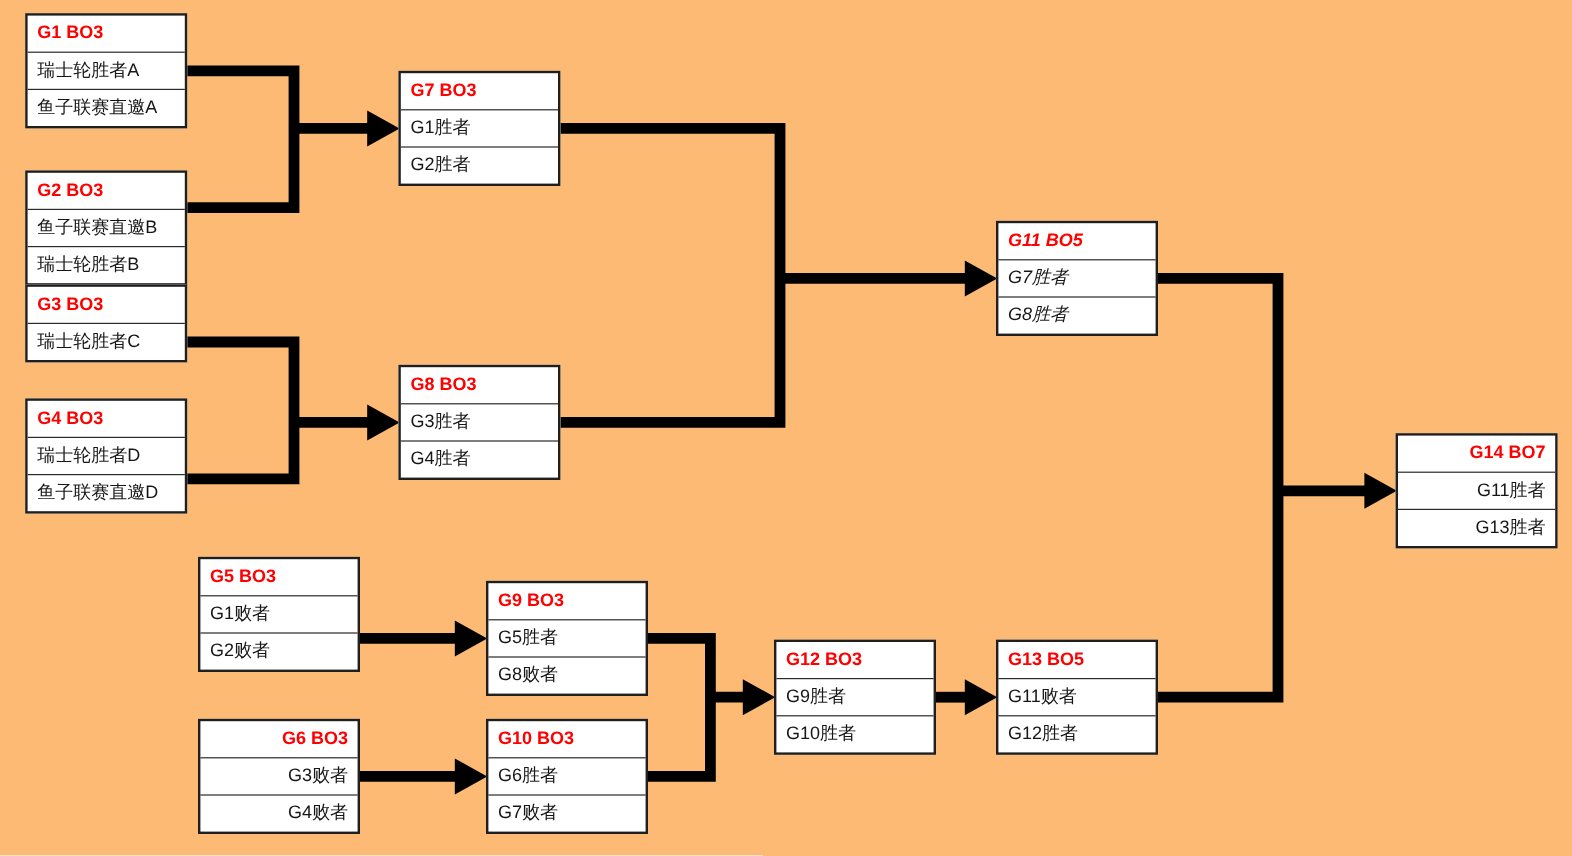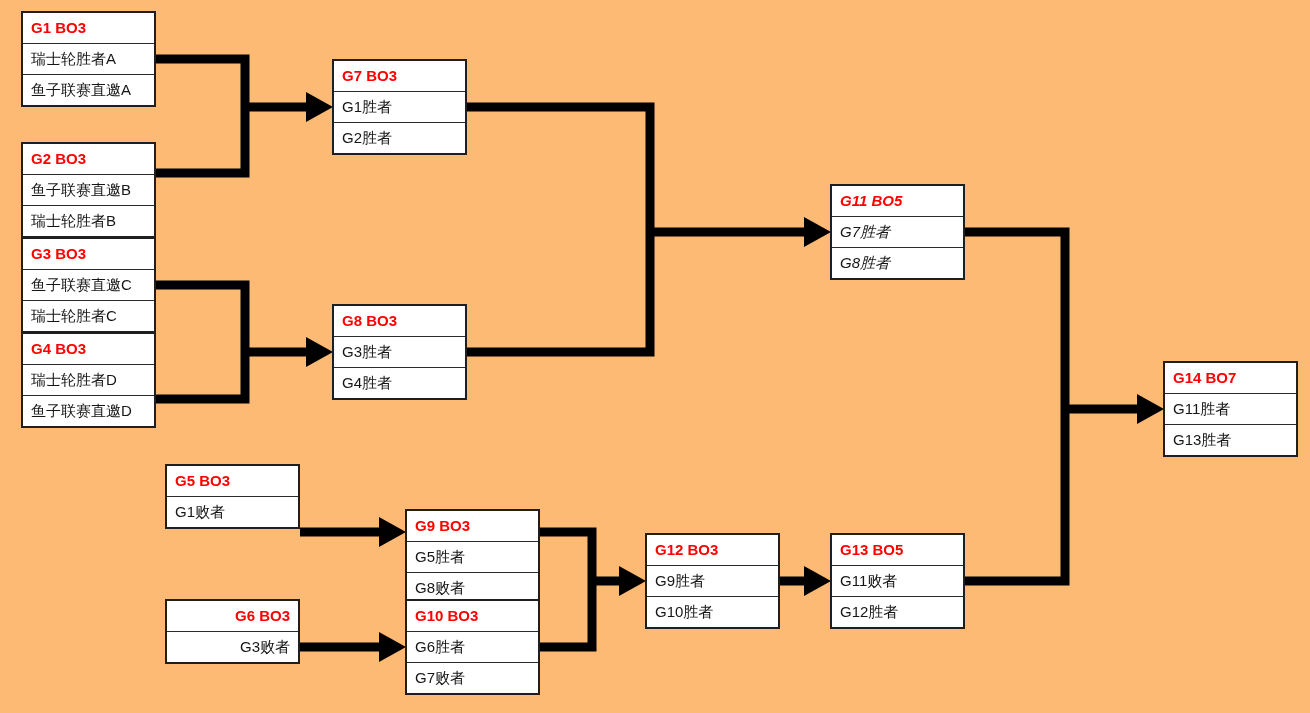"鱼子联赛直邀C" div.row { html: <div>鱼子联赛直邀C</div> -> none }
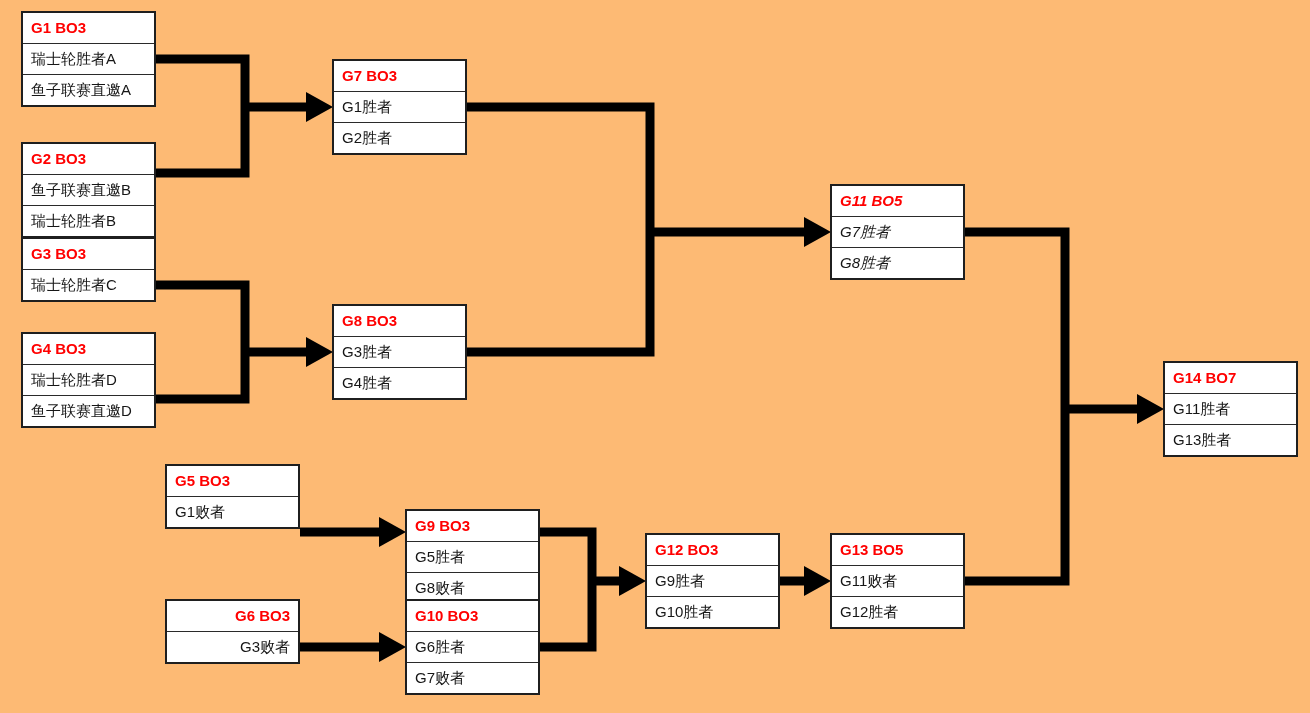"G14 BO7" div.match { text-align: none -> right }
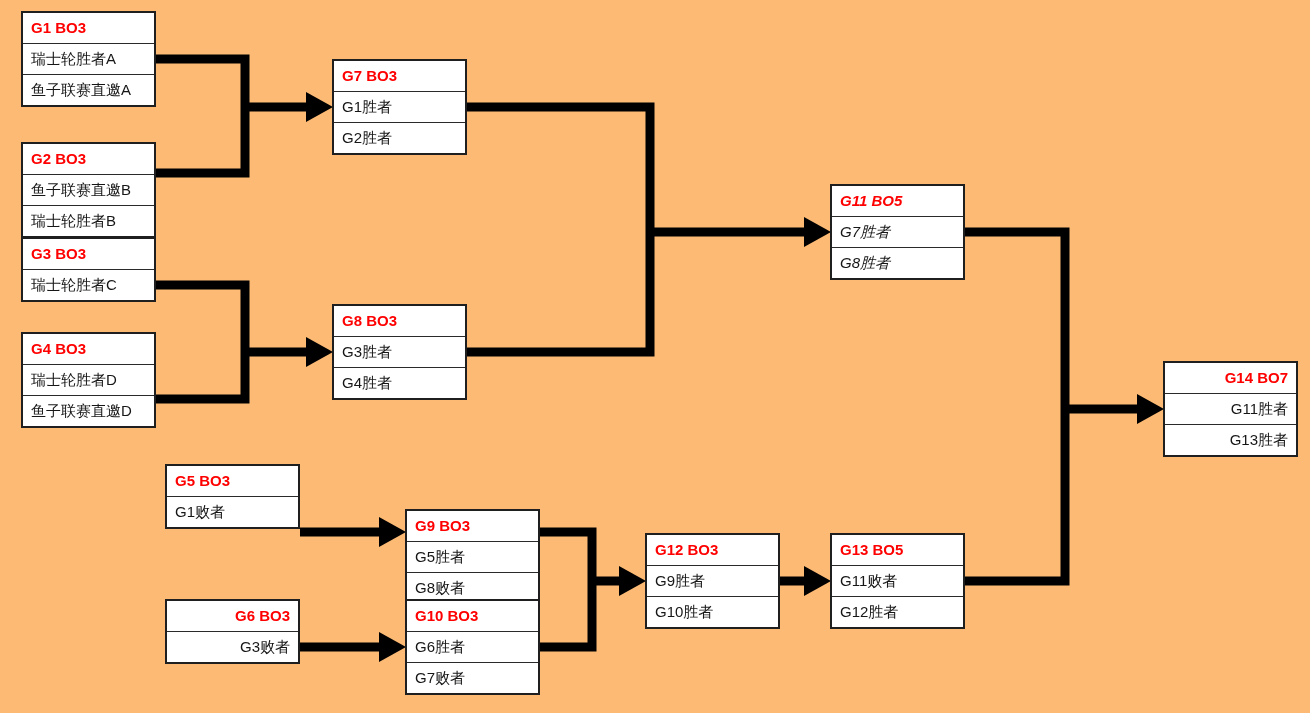"G9 BO3" div.match { margin-top: 25px -> none }
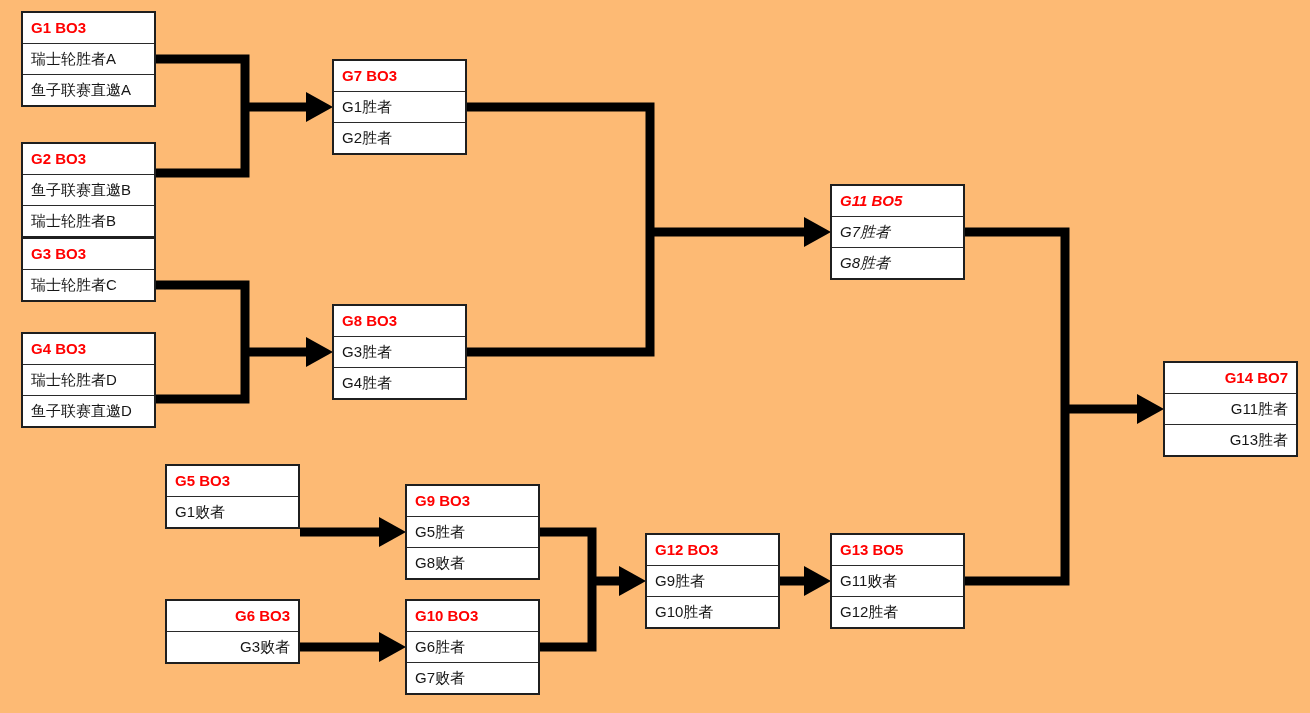"G2败者" div.row { html: none -> <div>G2败者</div> }
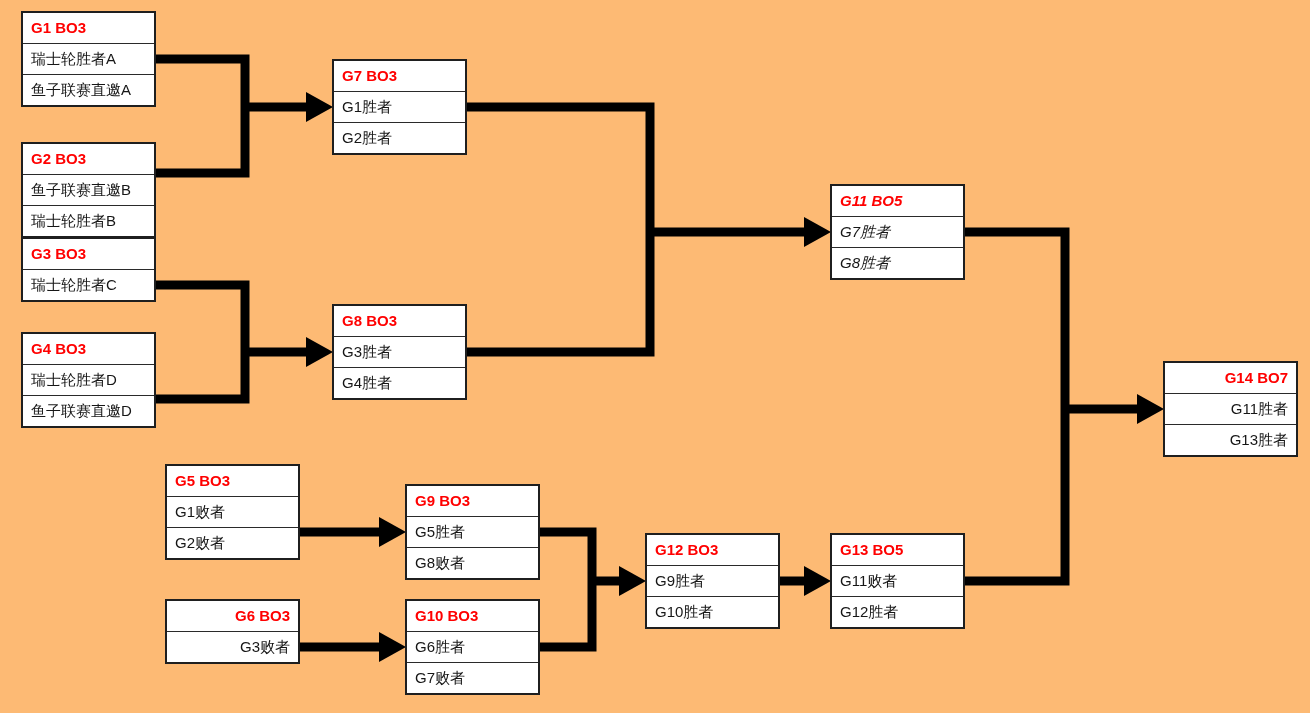"G4败者" div.row { html: none -> <div>G4败者</div> }
